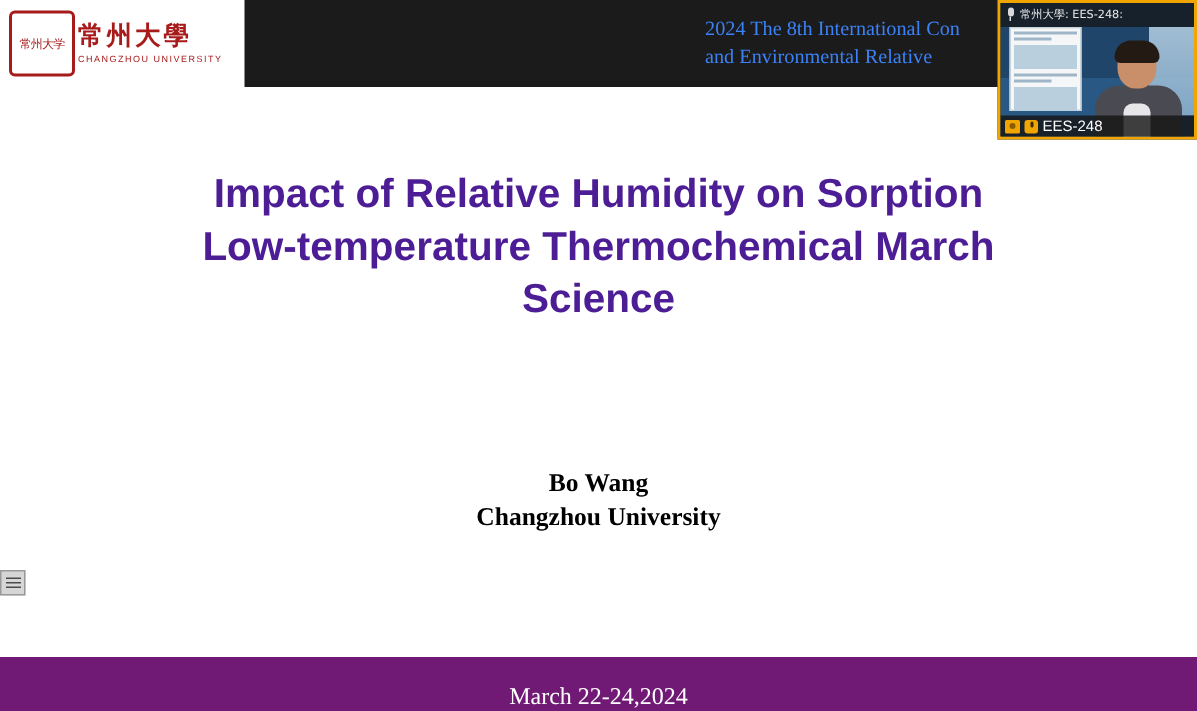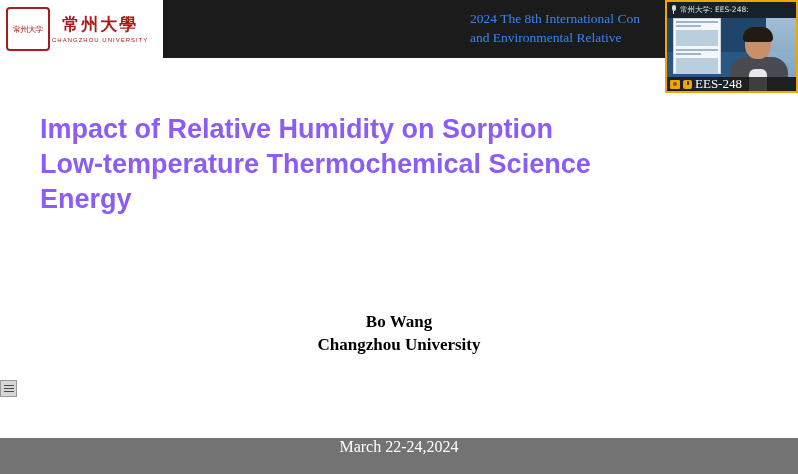"常州大学: EES-248:" span.cam-head-label { text: 学 -> 學 }
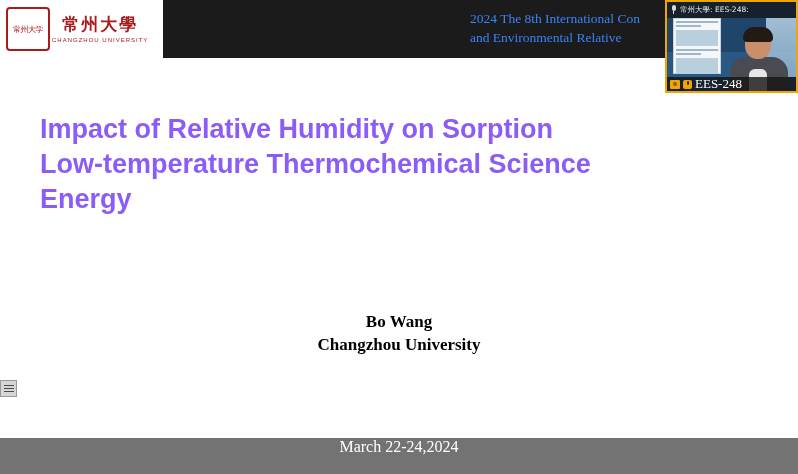"常州大學" .logo-text { text-align: center -> none }
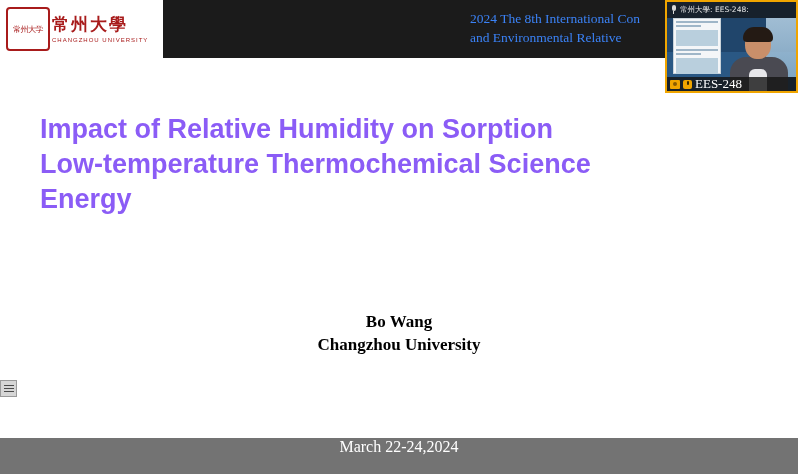"EES-248" .cam-foot-label { font-family: Liberation Serif, serif -> Liberation Sans, sans-serif; font-size: 13px -> 10px }
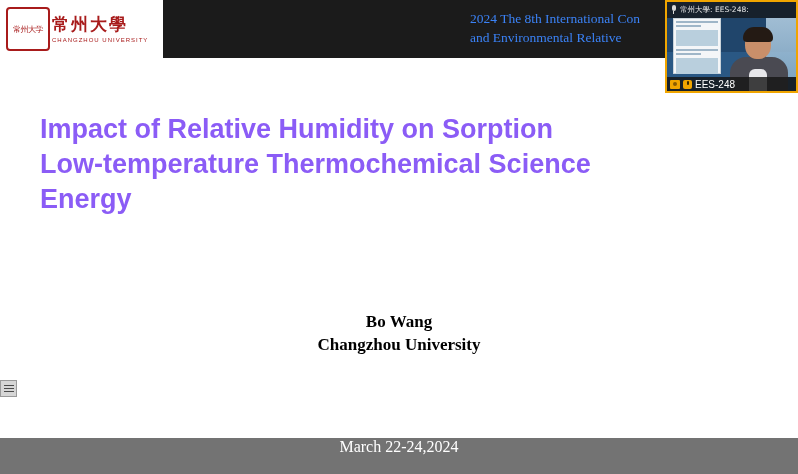"Impact of Relative Humidity on" .slide-title { color: #8b5cf6 -> #4c1d95; text-align: left -> center }
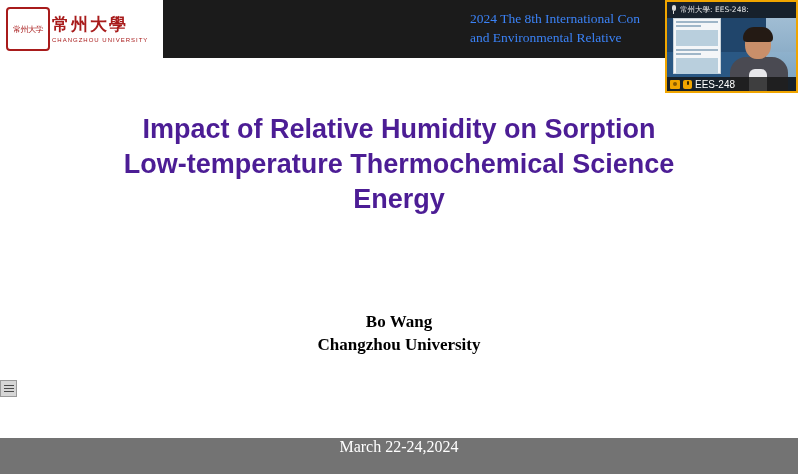"Low-temperature Thermochemical Science" div { text: Science -> March }
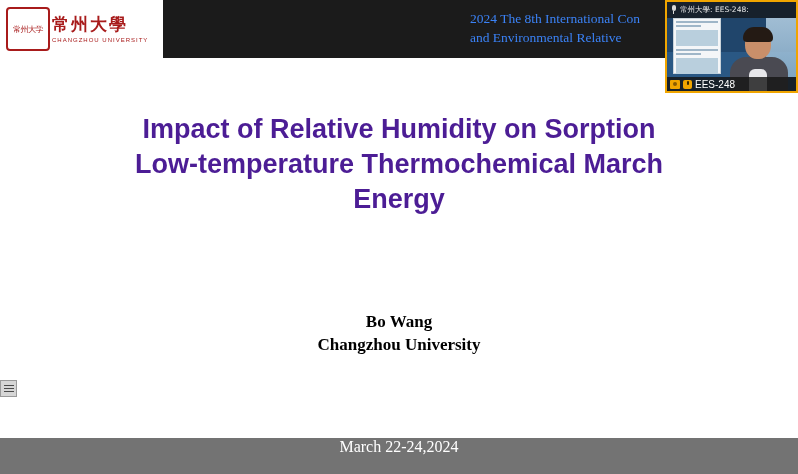"Energy" div { text: Energy -> Science }
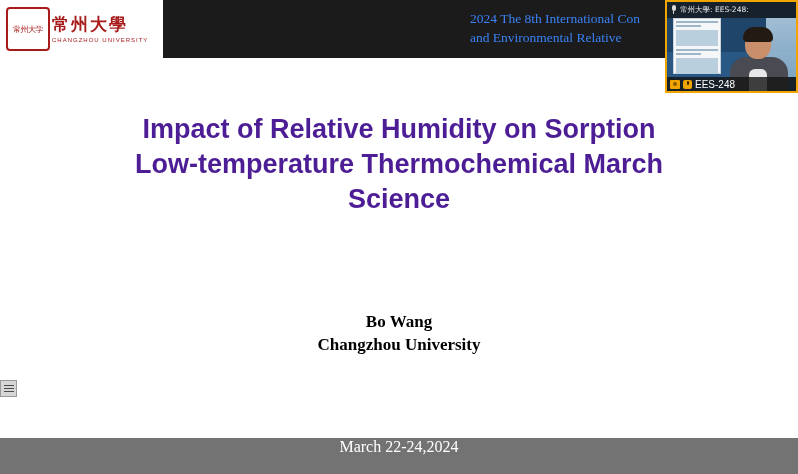"March 22-24,2024" .date-bar { align-items: flex-start -> flex-end; background: #737373 -> #701a75 }
